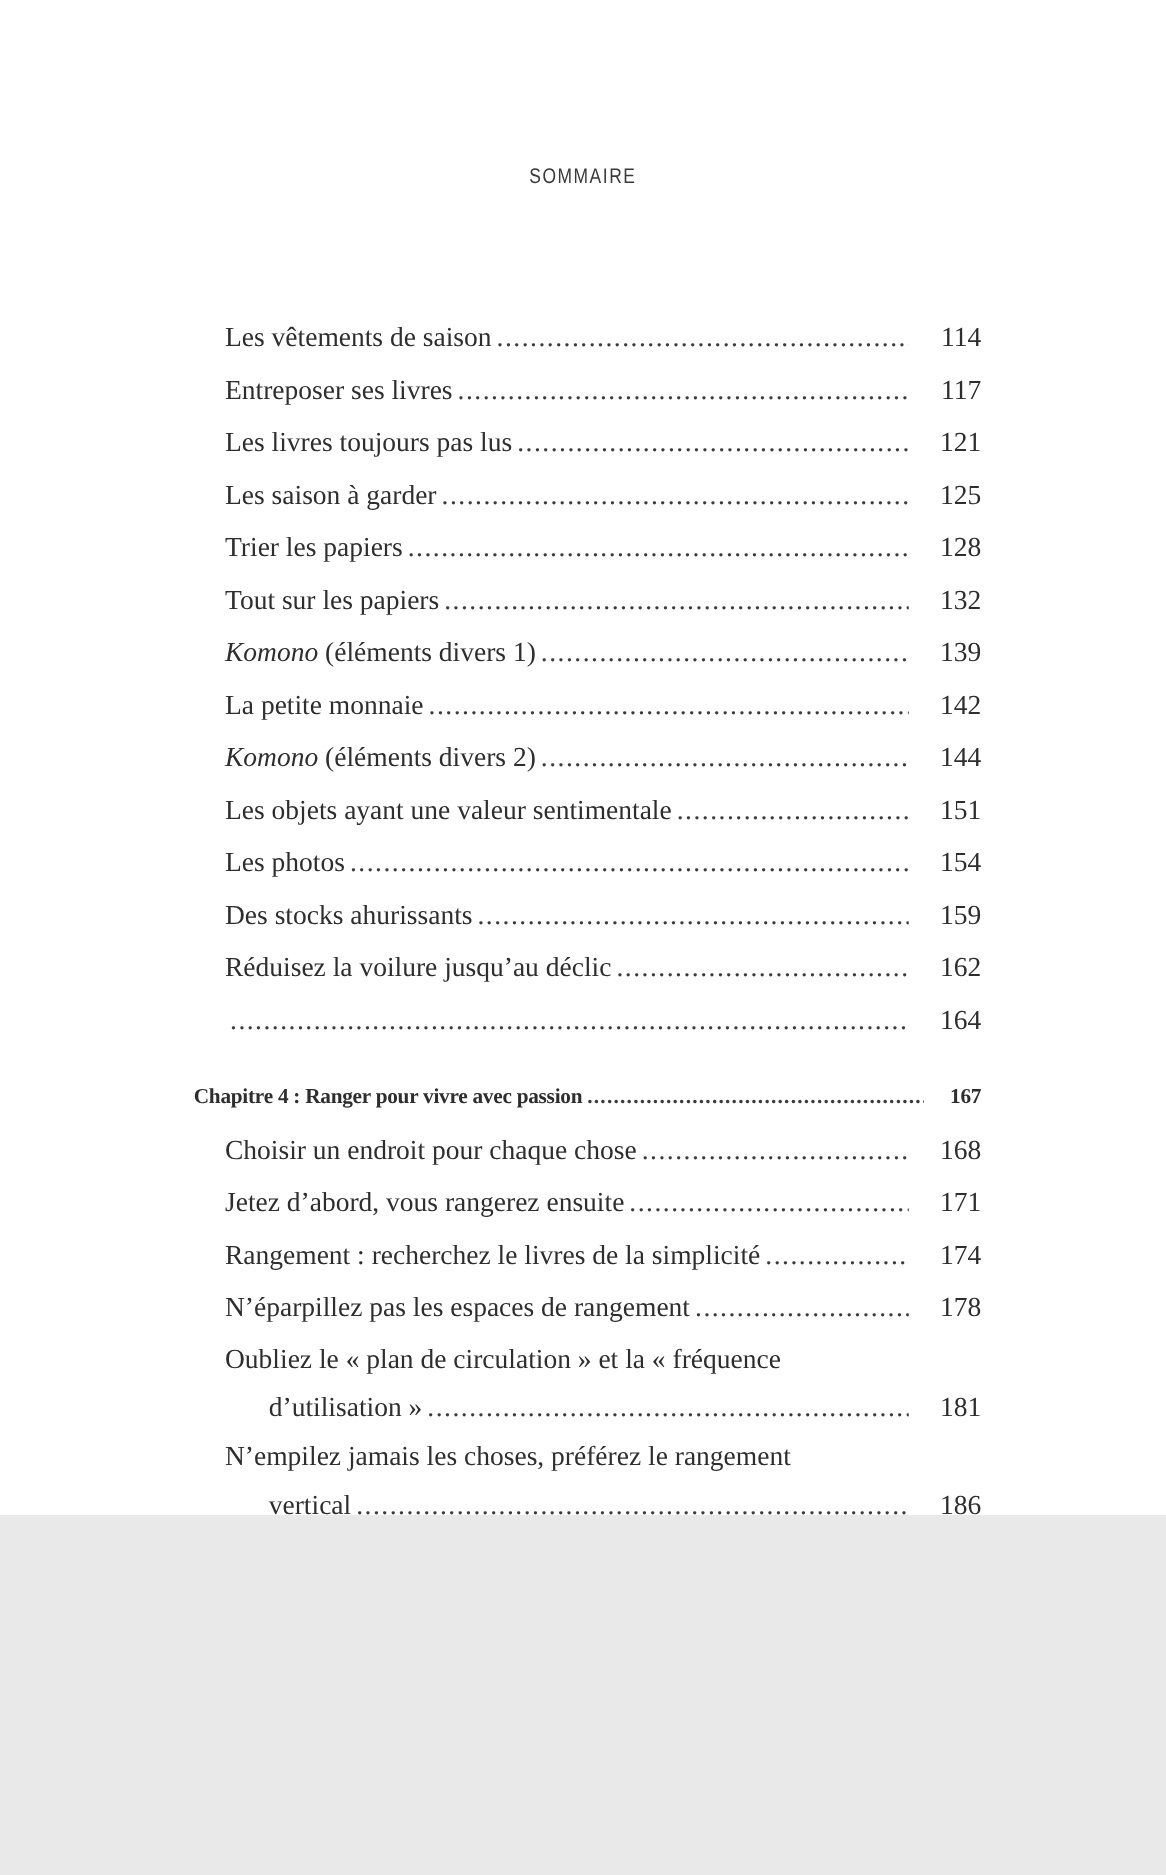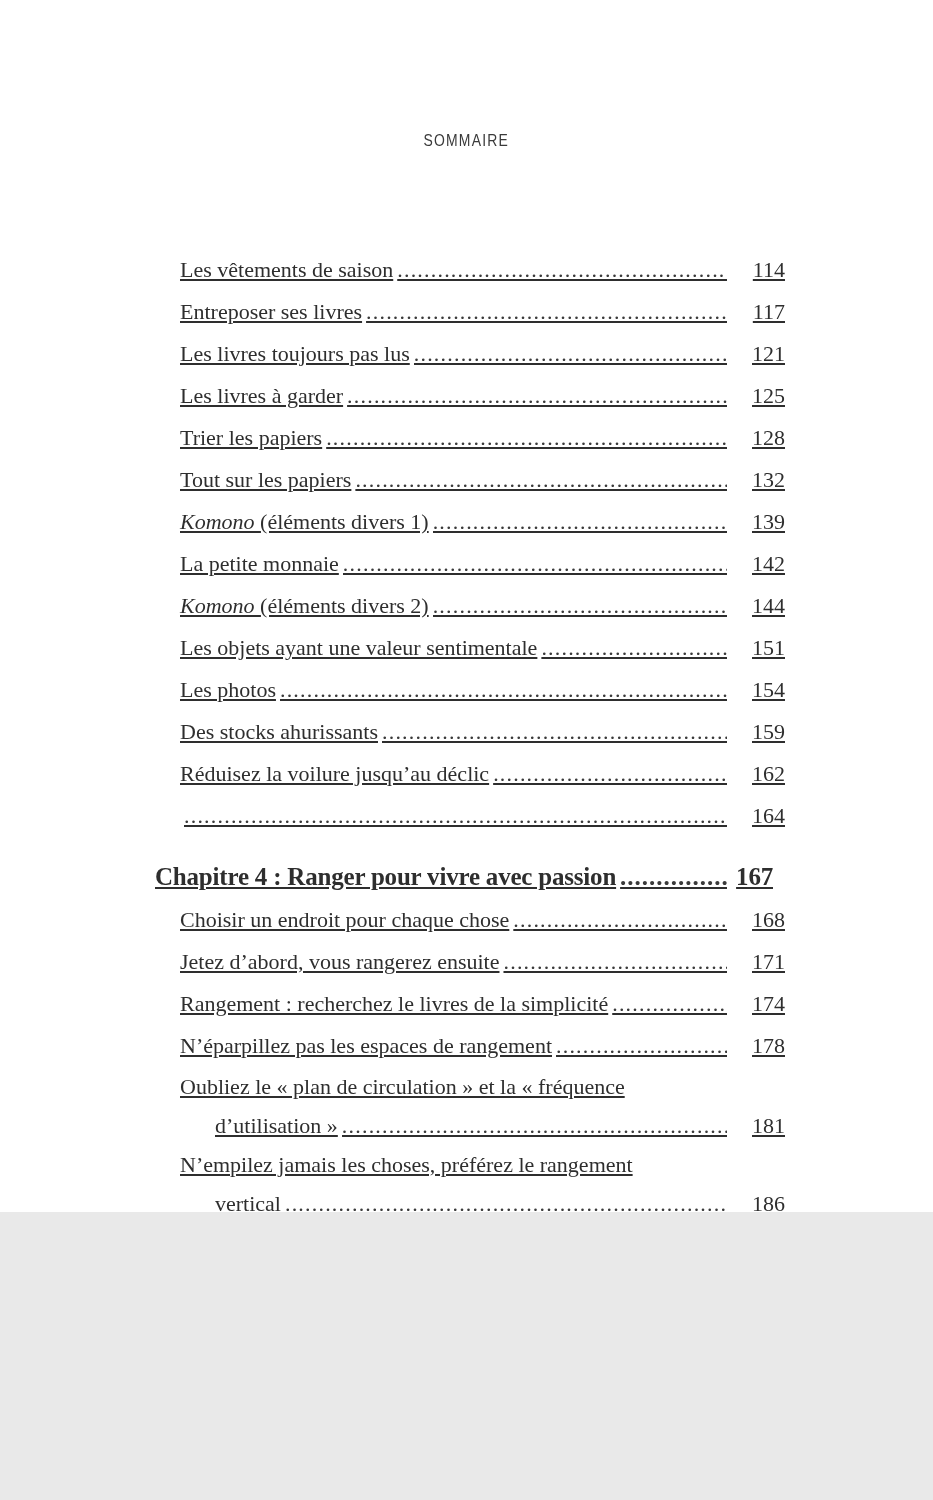"Les vêtements de saison" .toc-row { text-decoration: underline -> none }
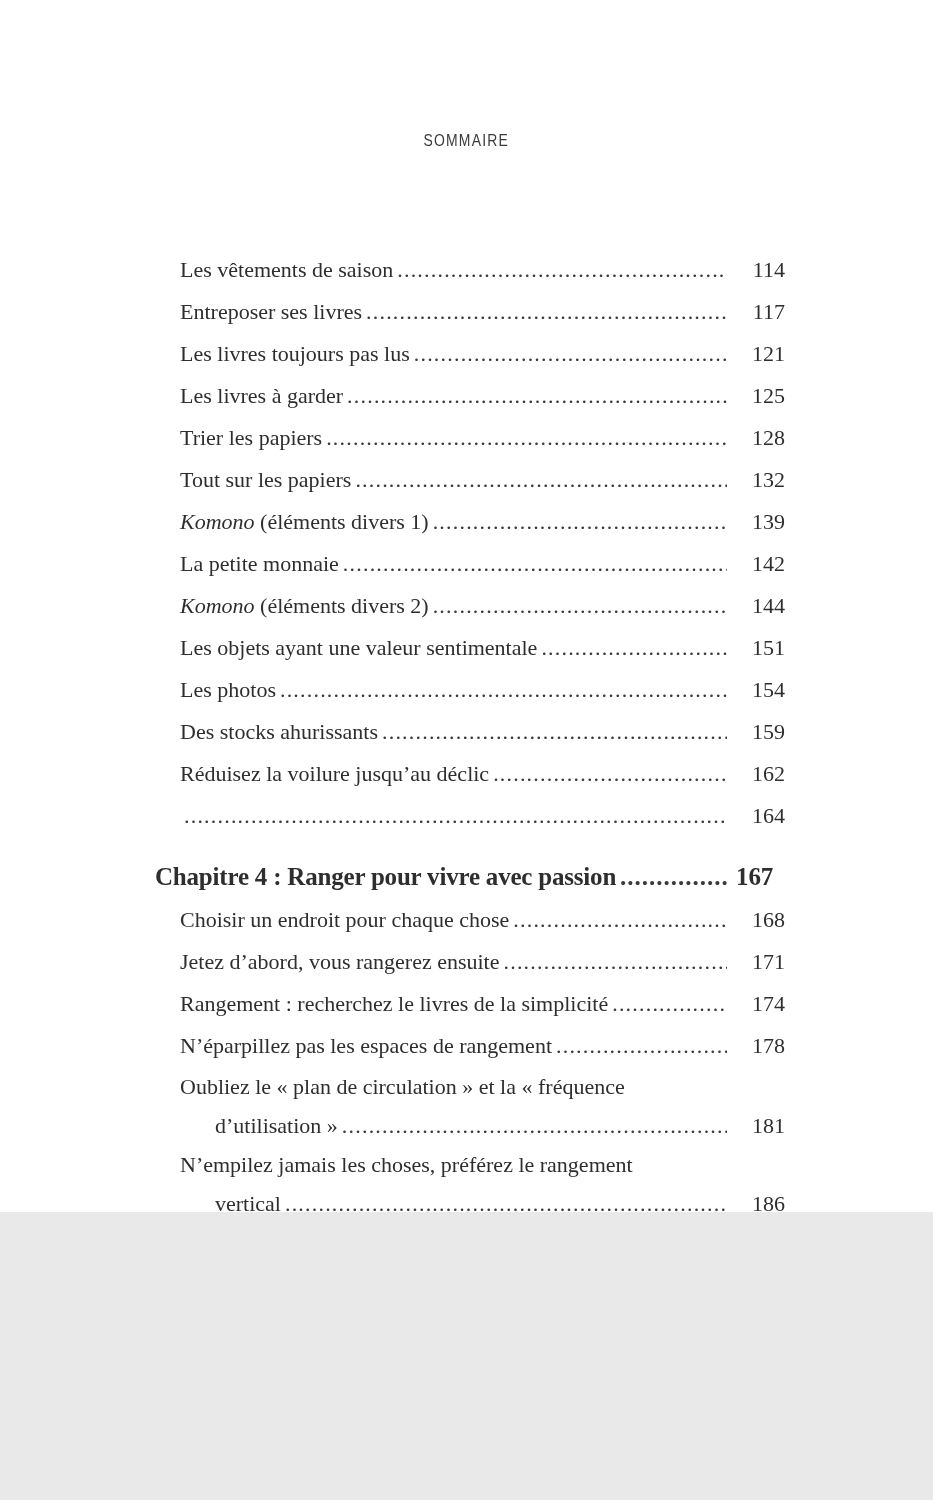"Les livres à garder" span.toc-title { text: livres -> saison }
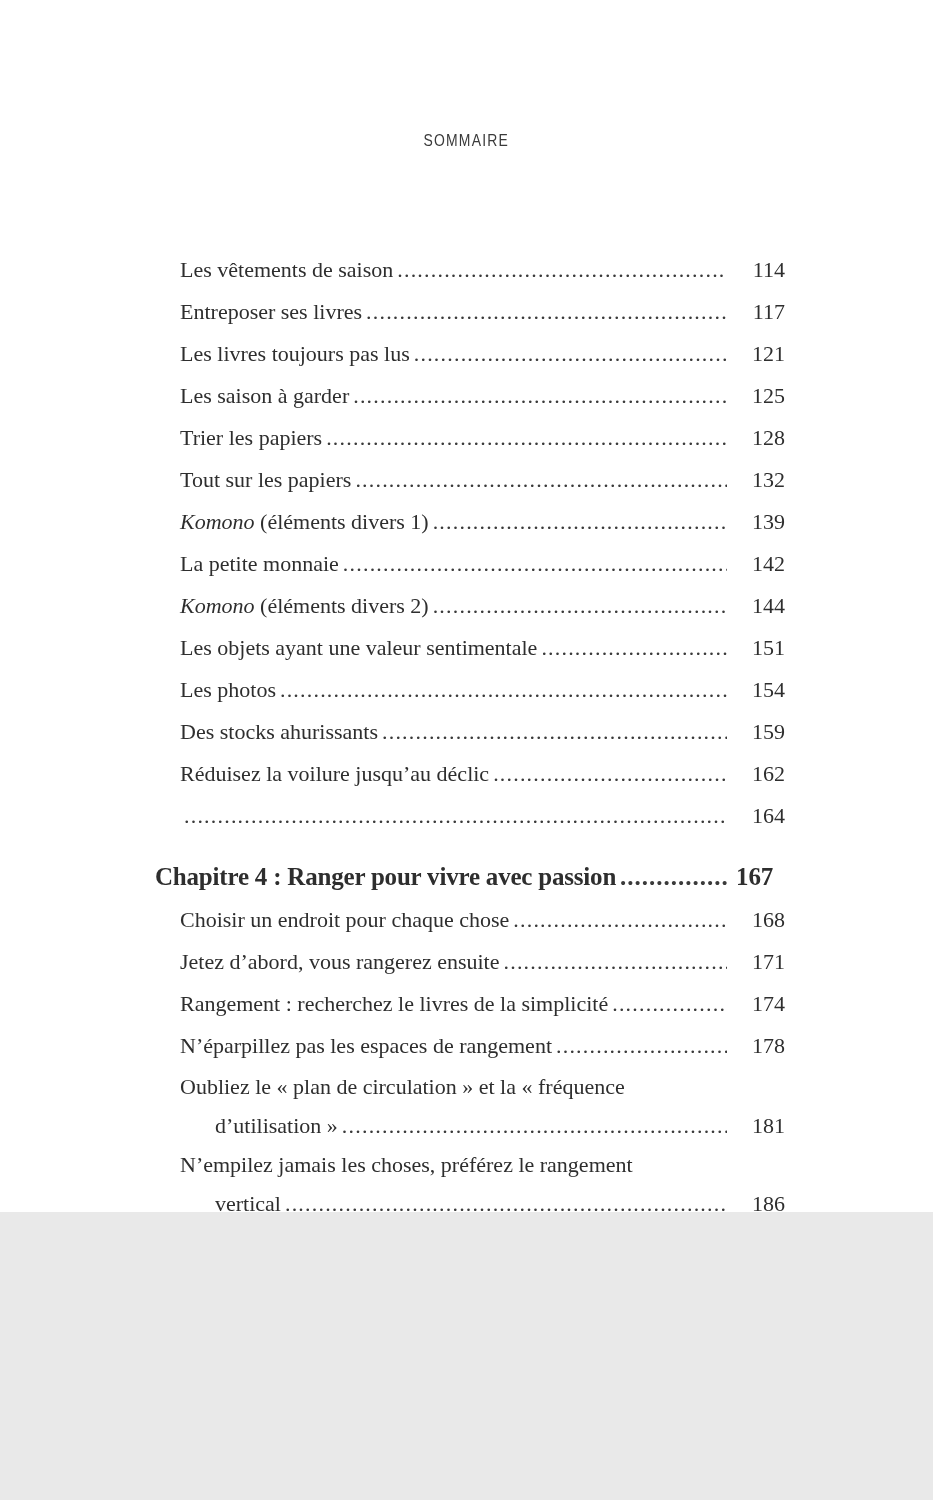"Chapitre 4 : Ranger pour" .toc-row.chapter { font-size: 25px -> 17px; margin: 19px 12px 1px 0 -> 19px 0 1px 0 }
